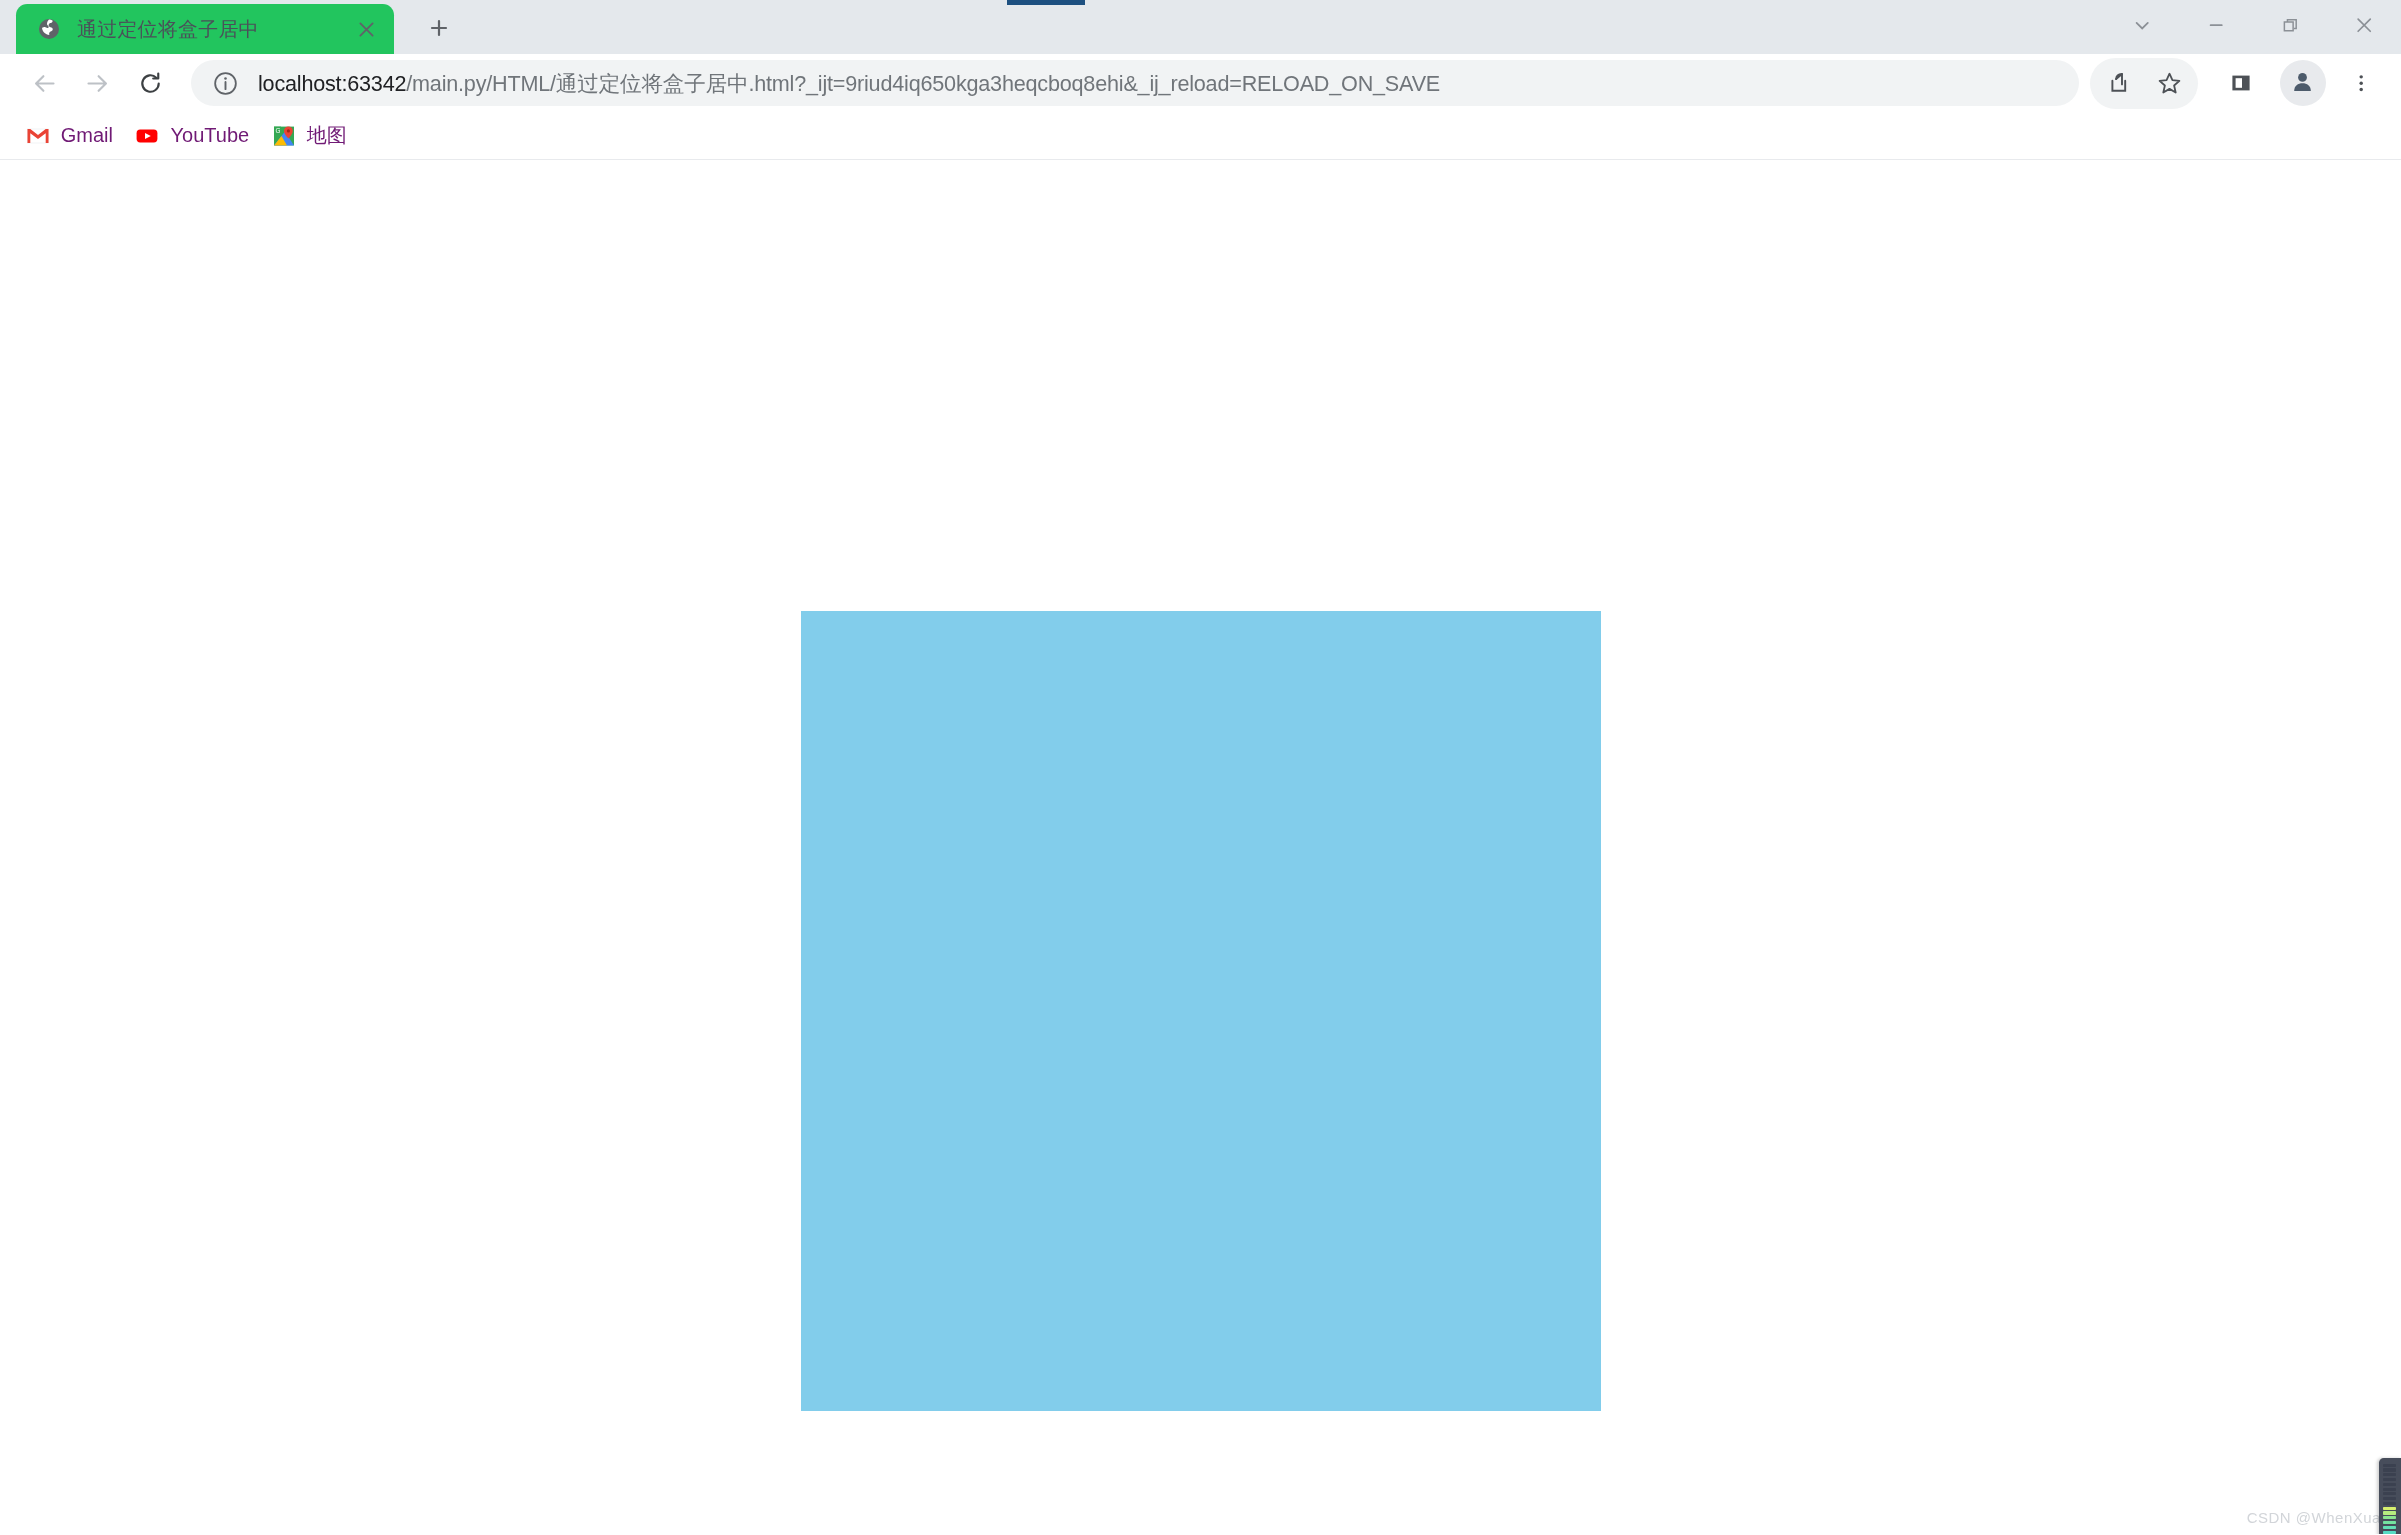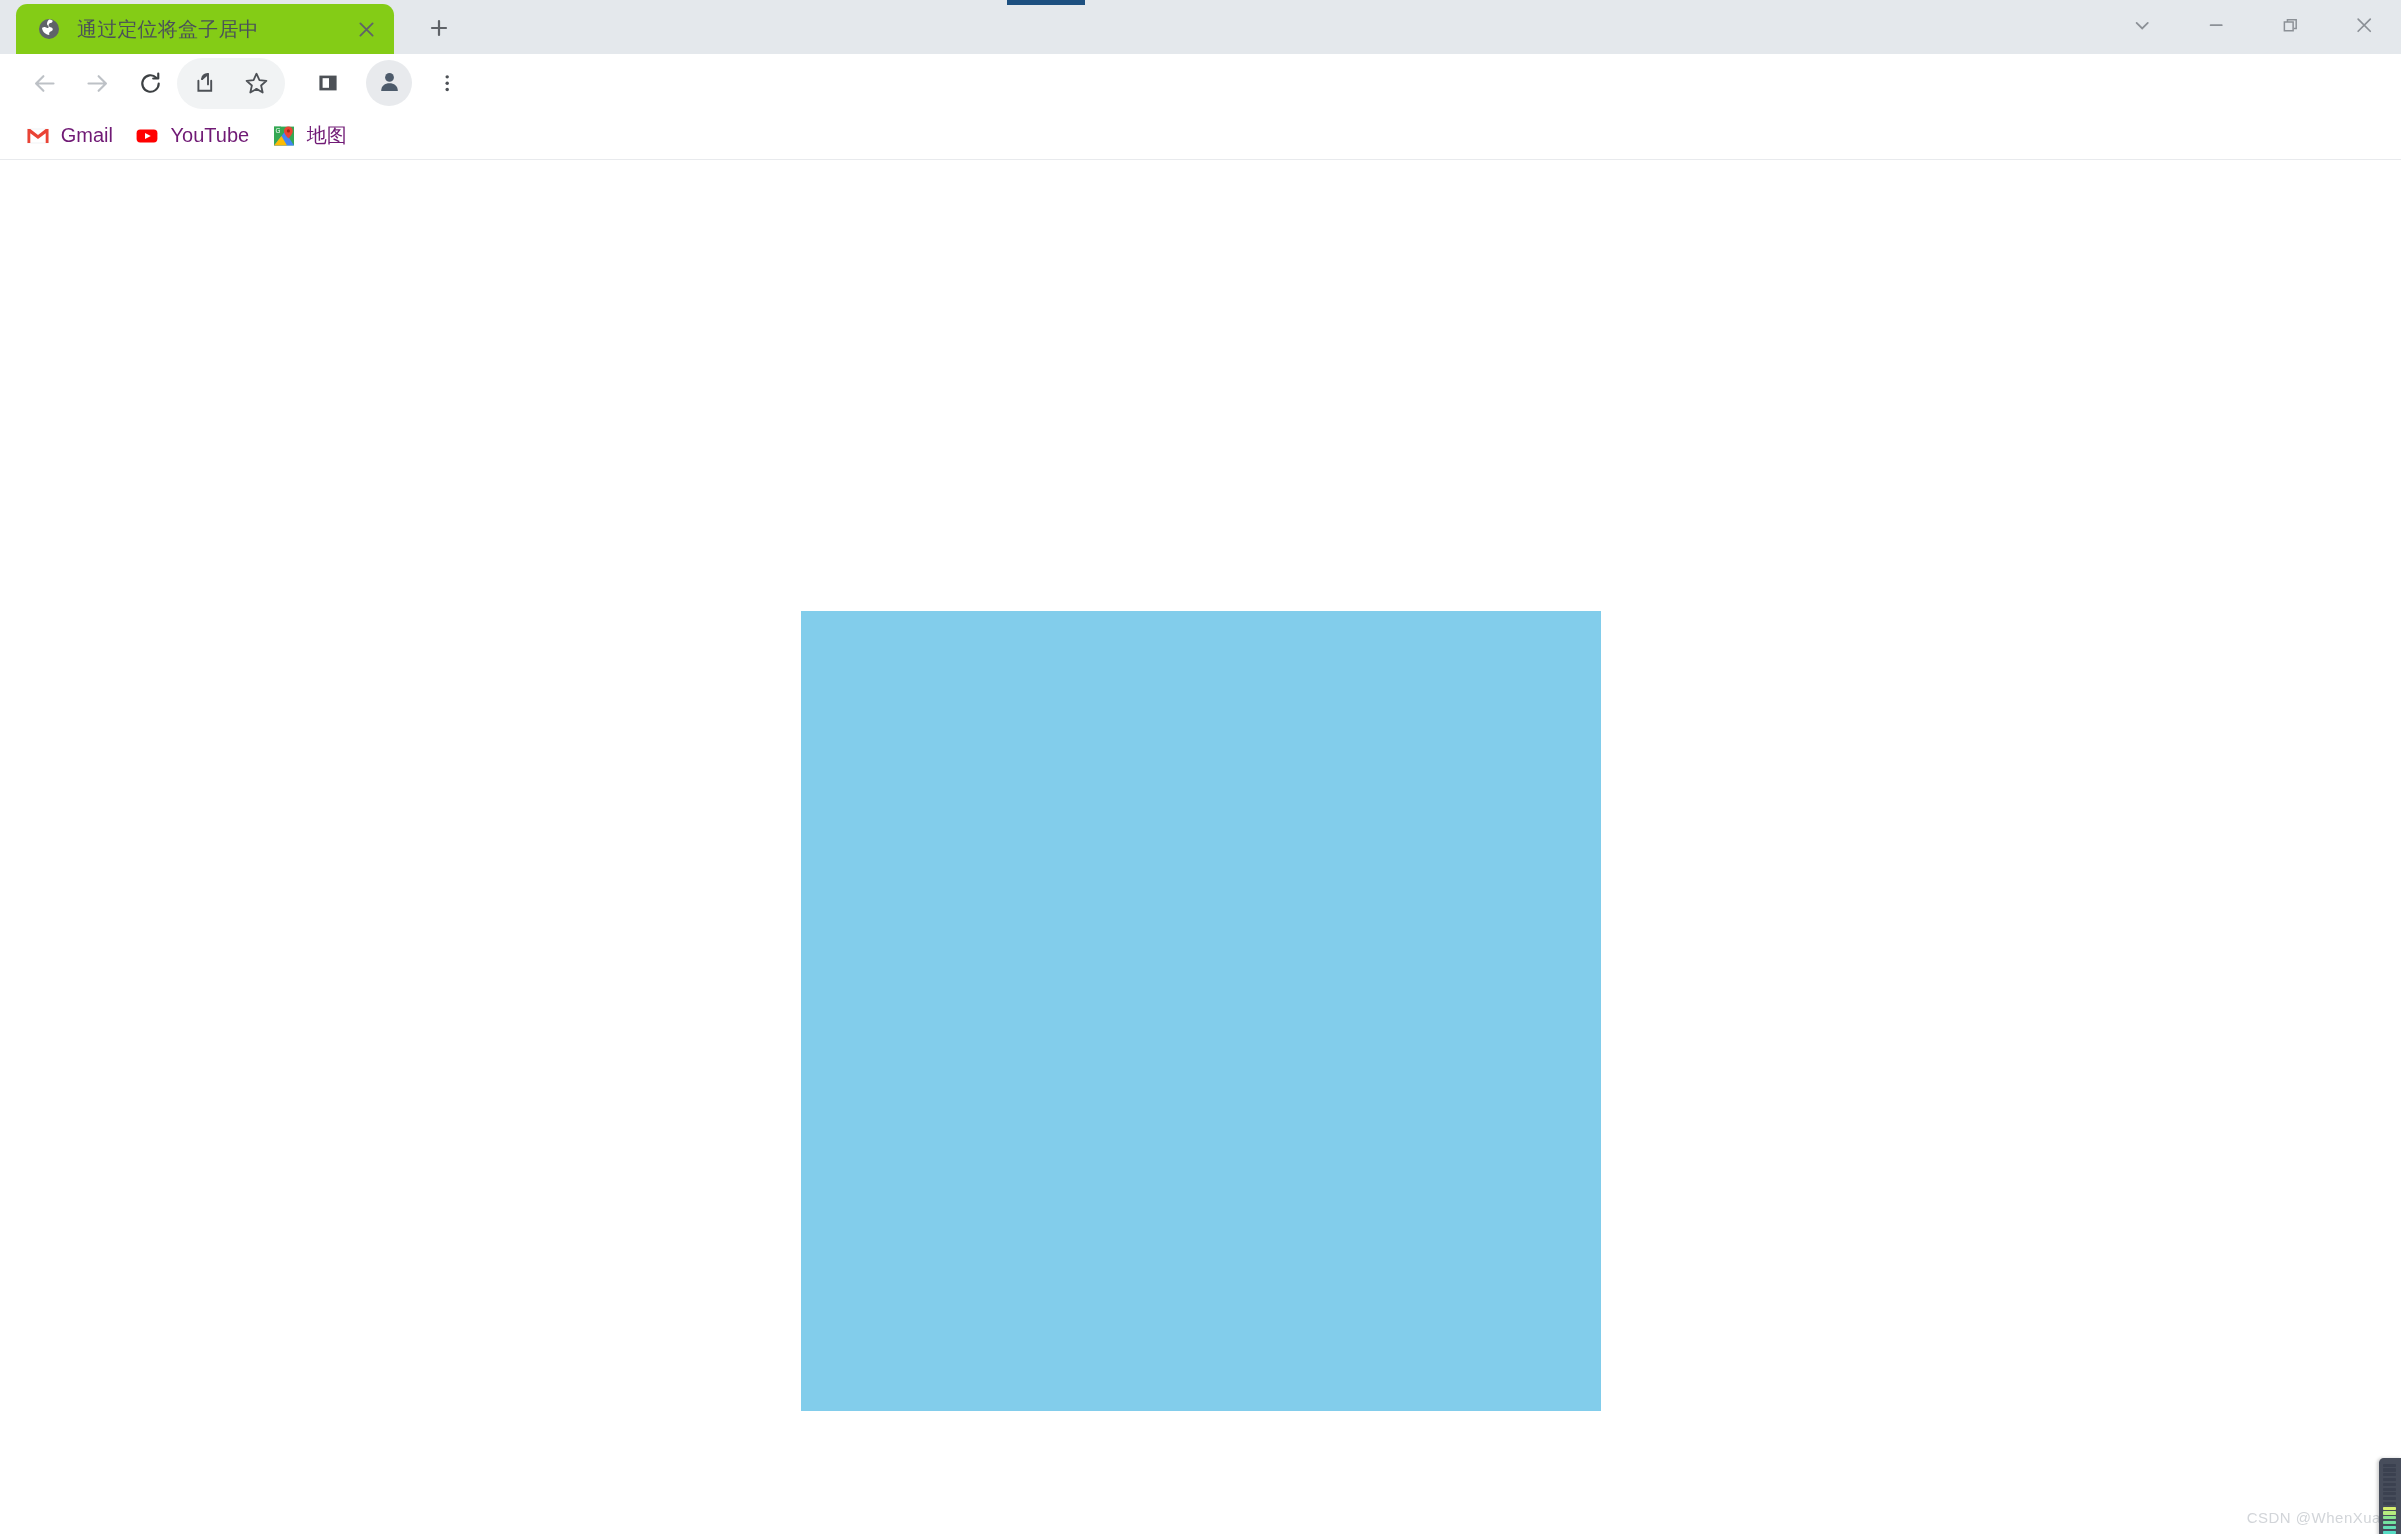"通过定位将盒子居中" .tab { background: #84cc16 -> #22c55e }
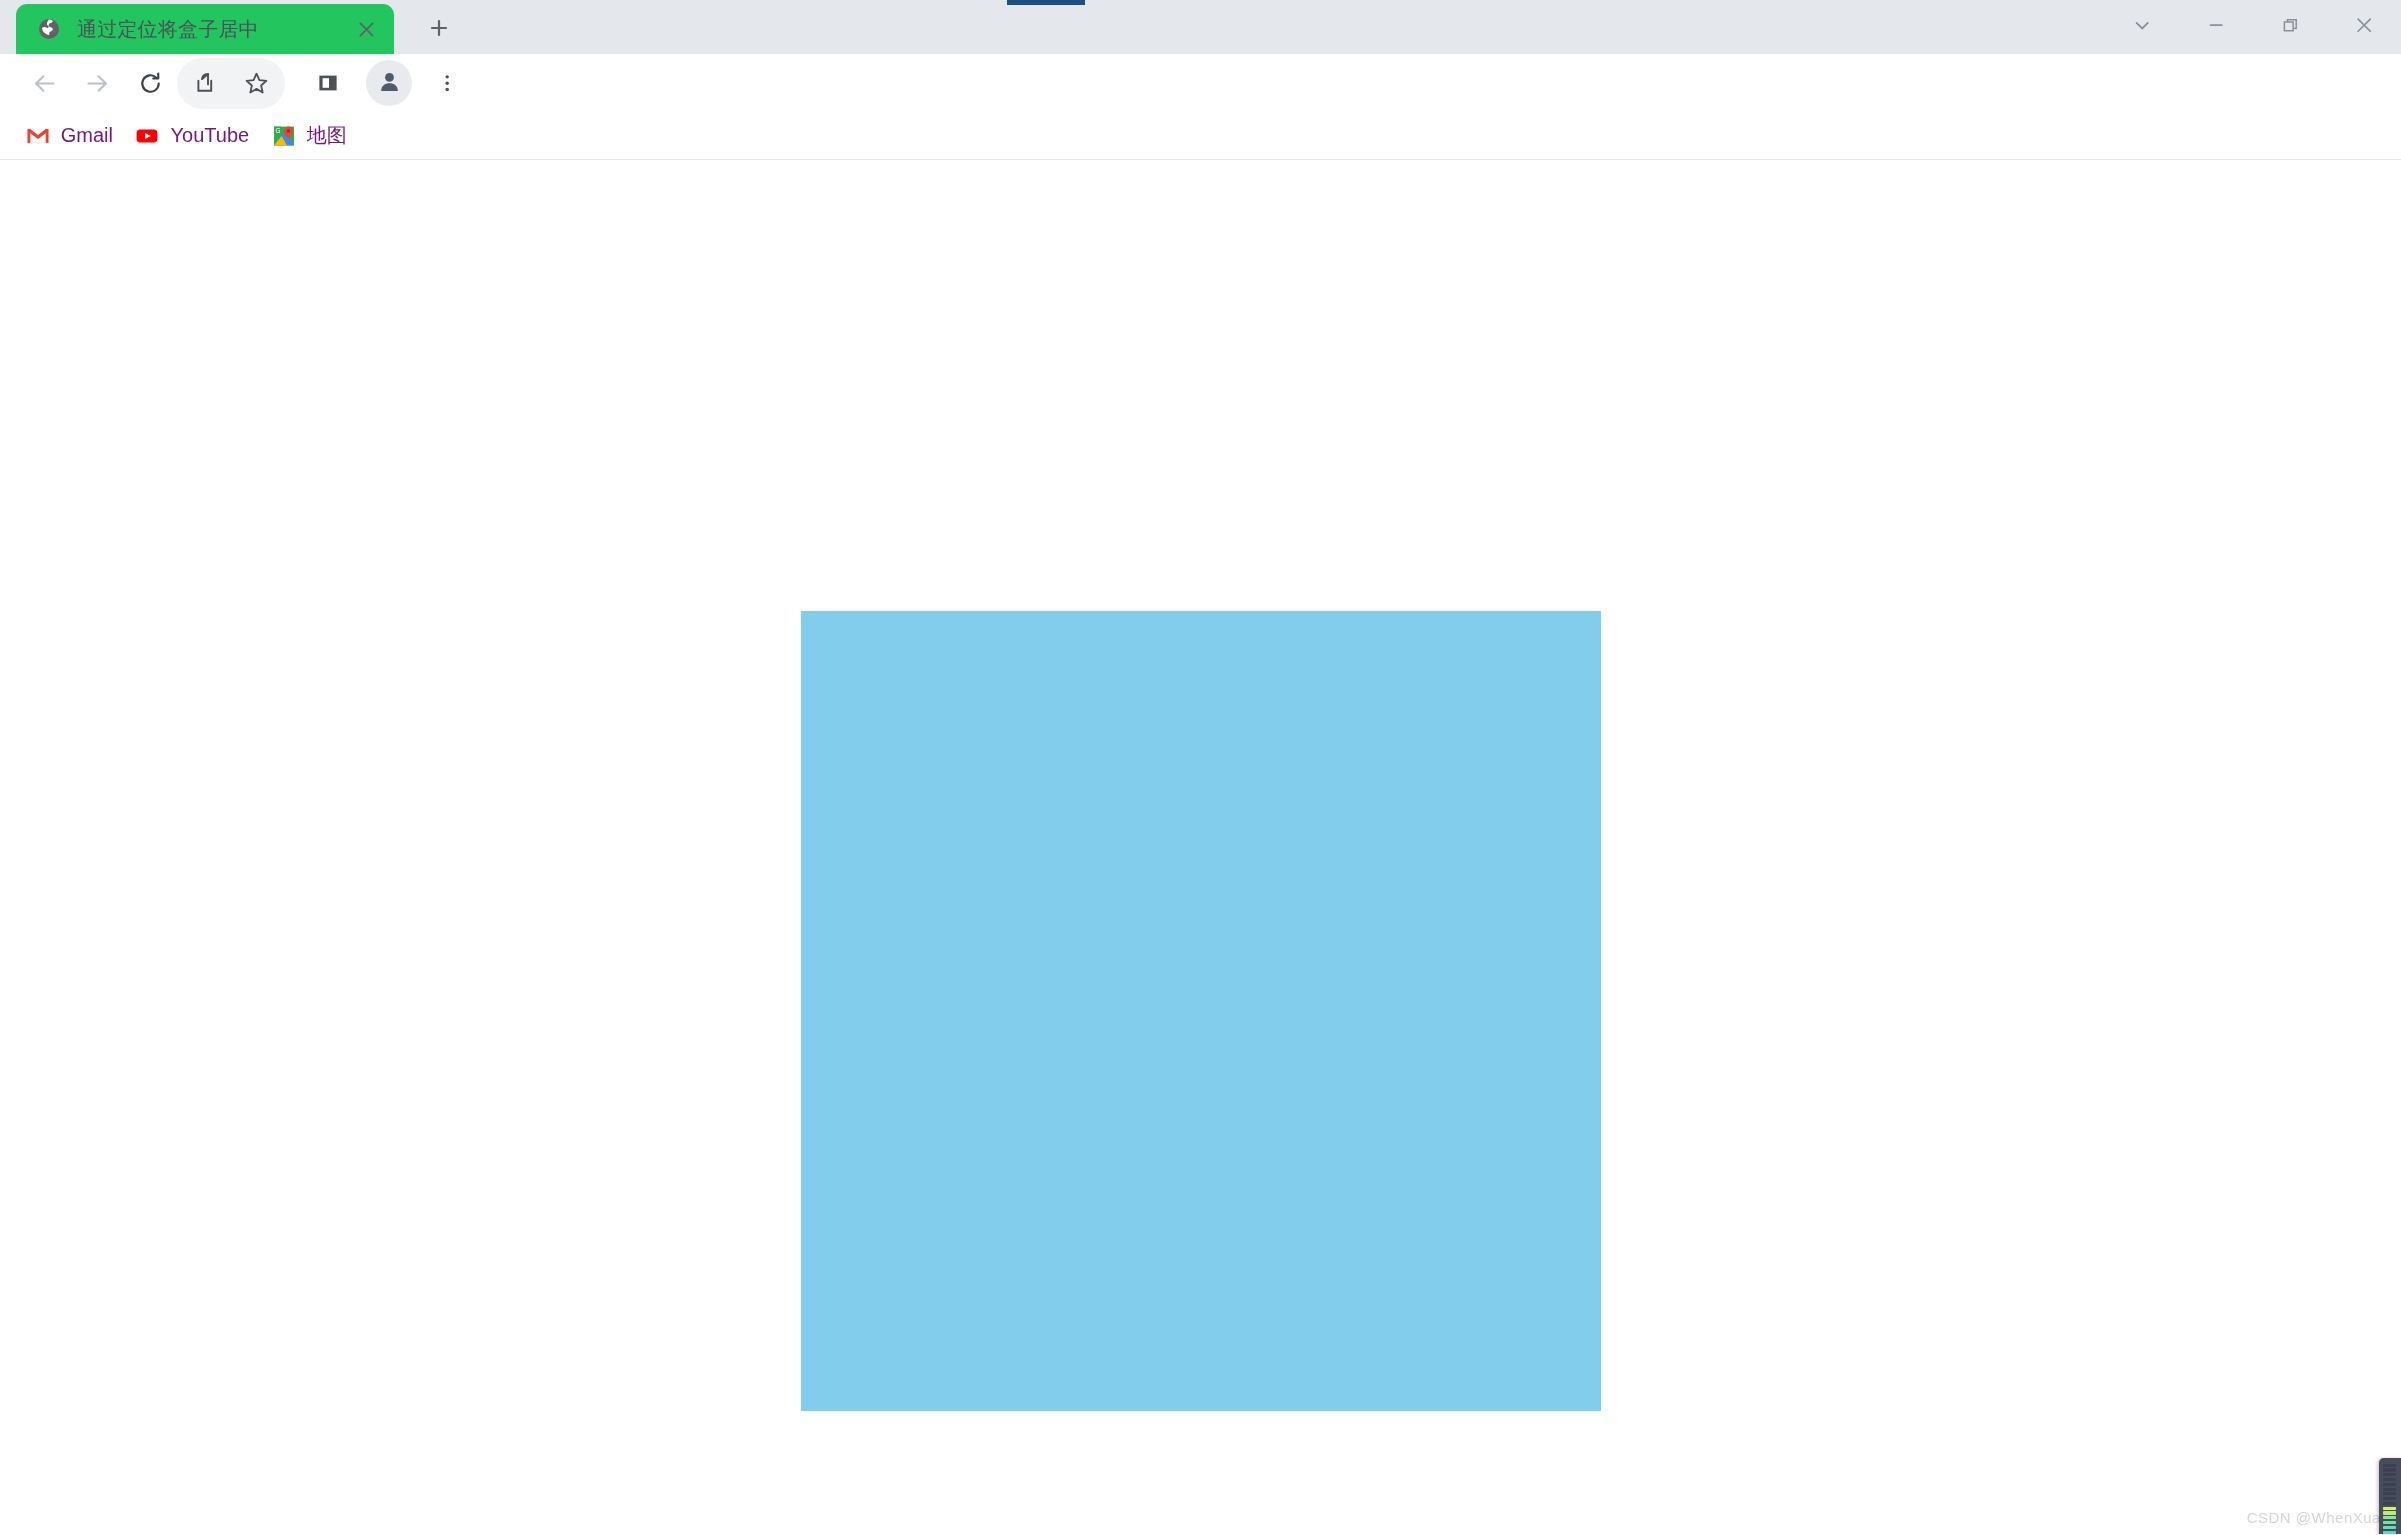"localhost:63342/main.py/HTML/通过定位将盒子居中.h" div.omnibox { html: none -> <div> <span> <svg> <circle></circle> <circle></circle> <path></path> </svg> </span> <span><span>localhost:63342</span><span>/main.py/HTML/通过定位将盒子居中.html?_ijt=9riud4iq650kga3heqcboq8ehi&amp;_ij_reload=RELOAD_ON_SAVE</span></span> </div> }
